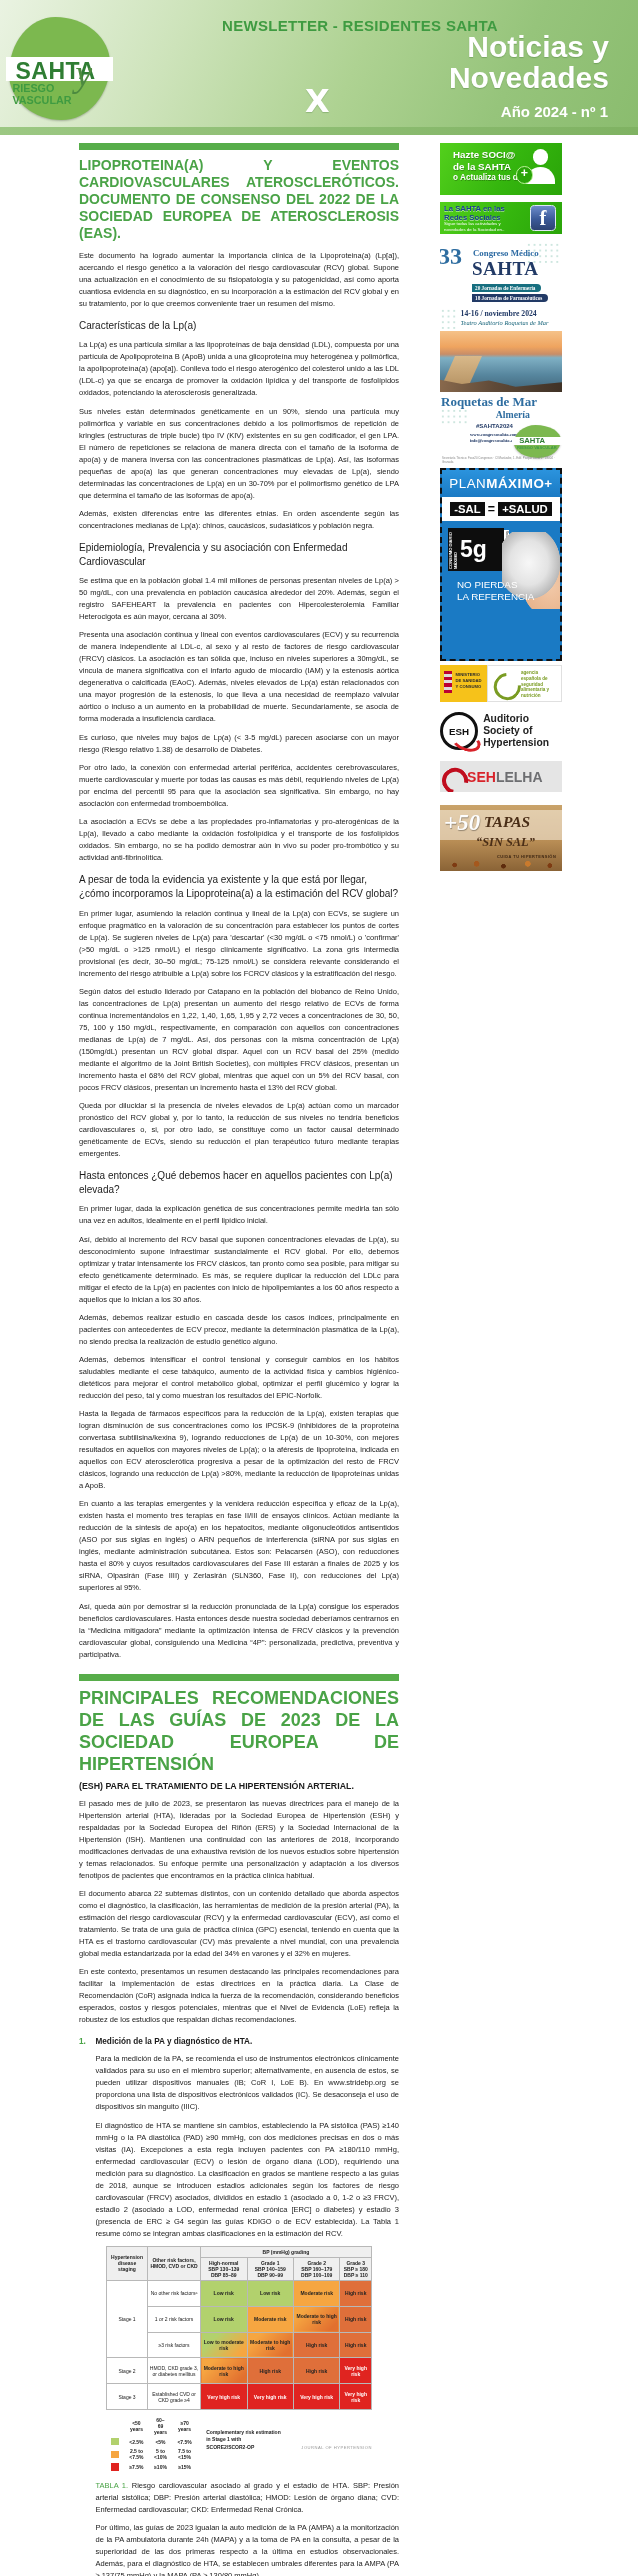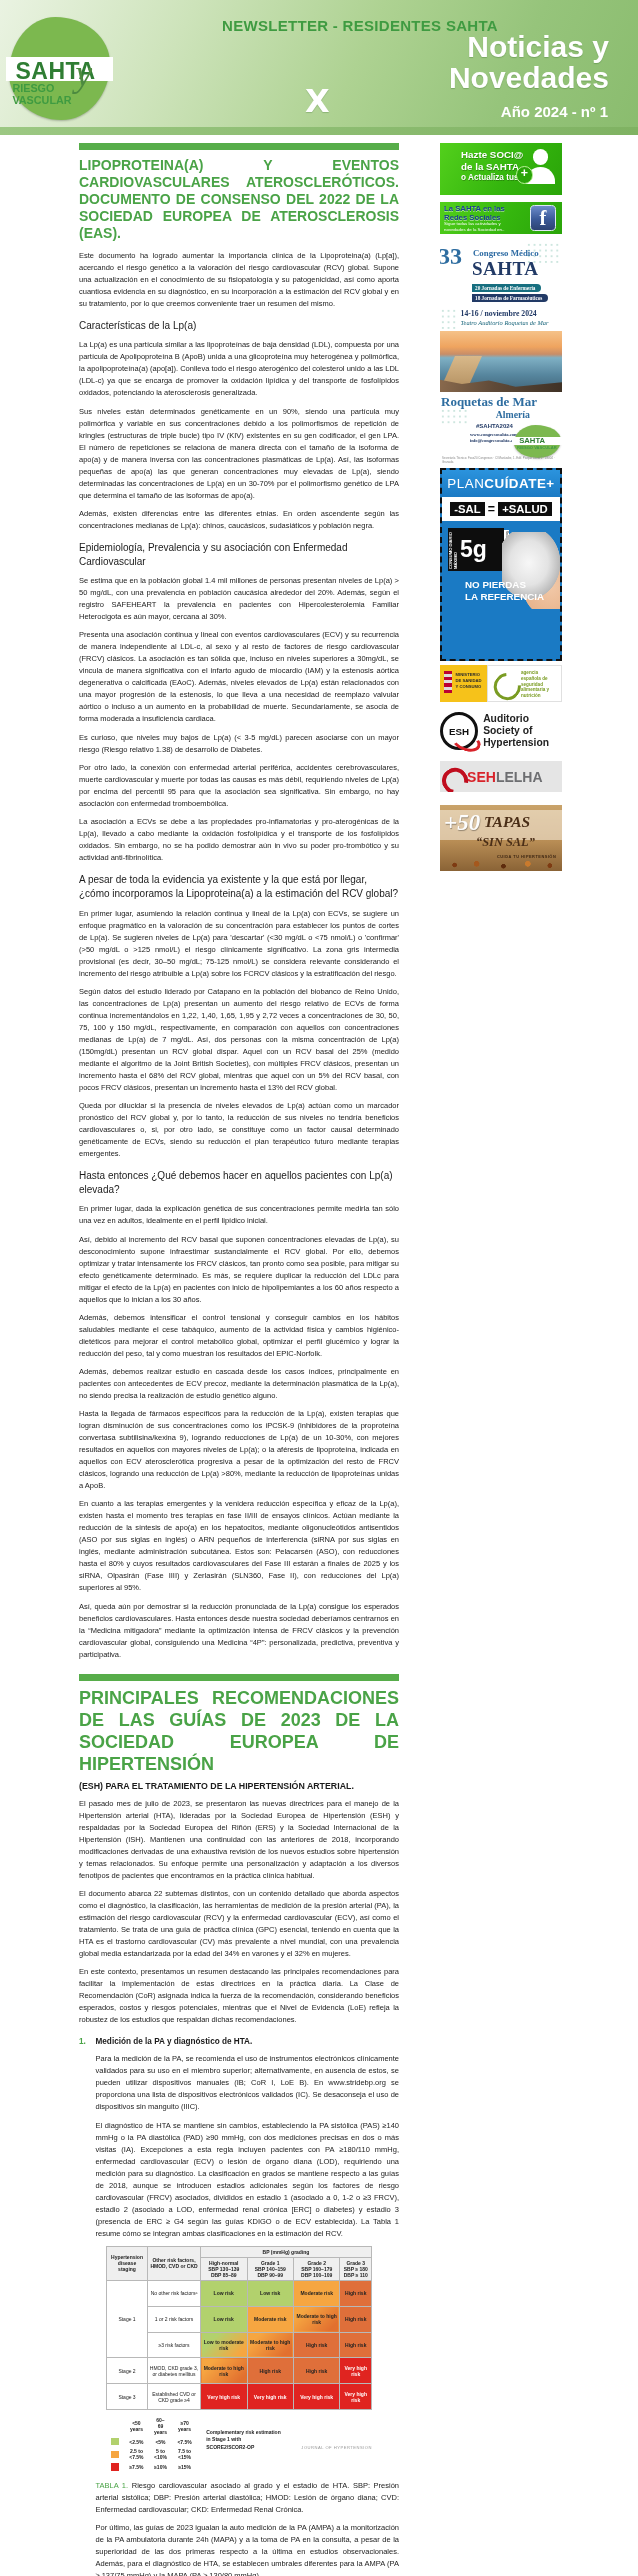"Hazte SOCI@" #b-socio .t { left: 21px -> 13px }
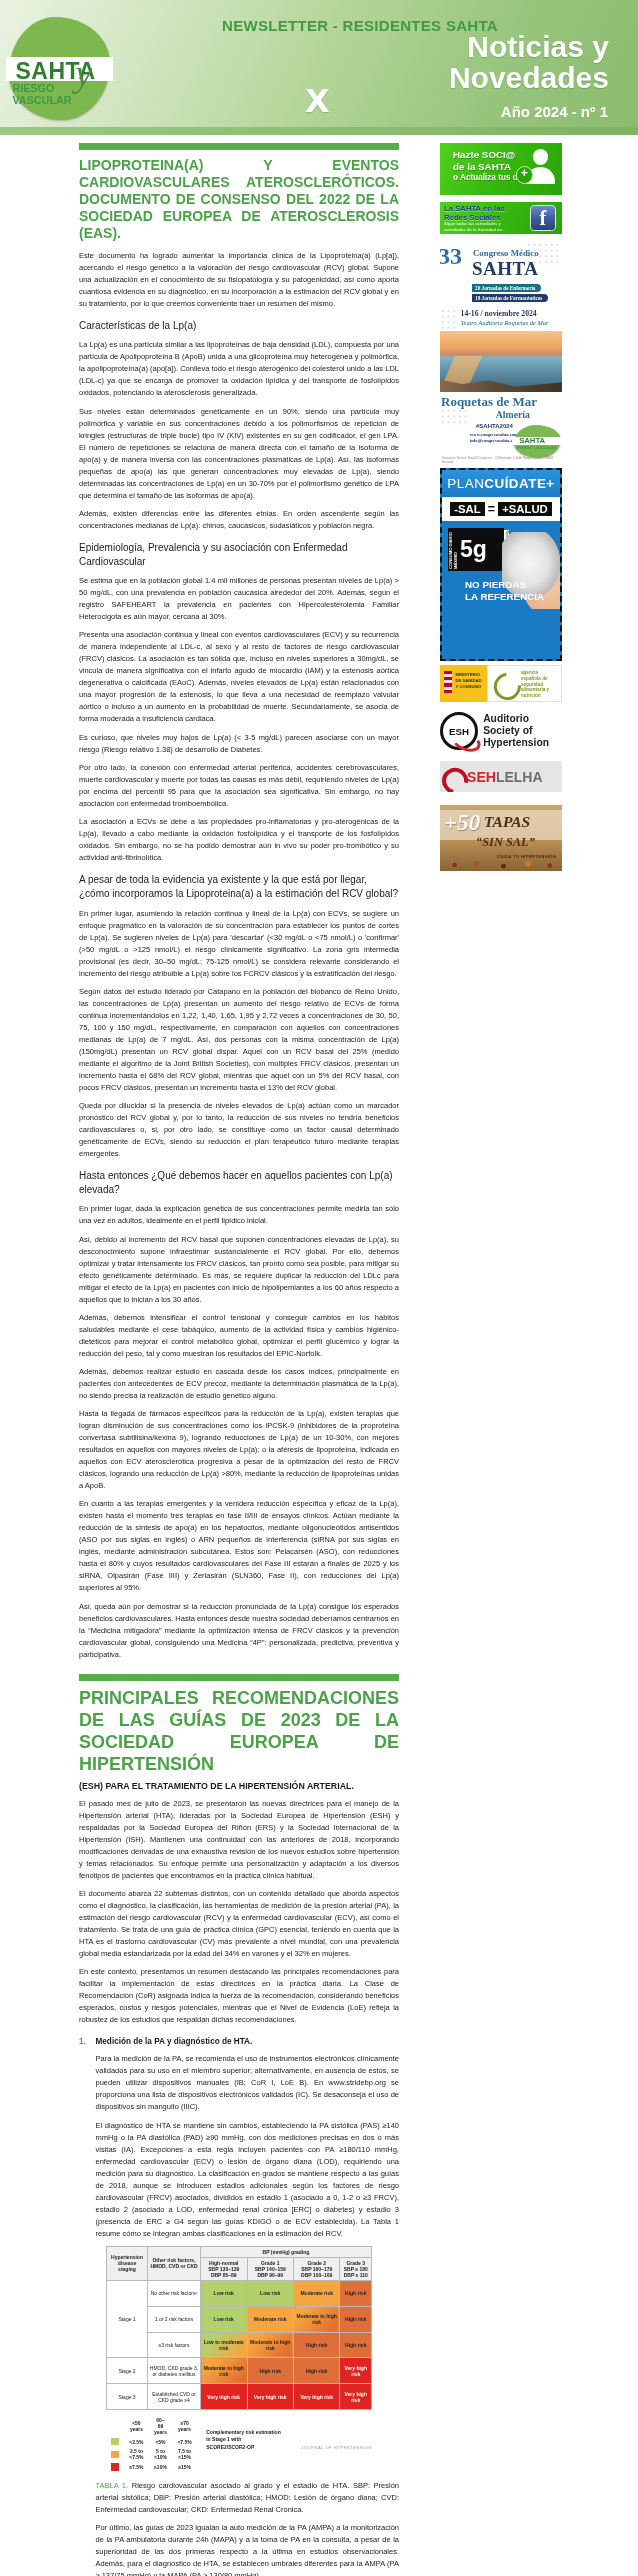"CUÍDATE+" span { text: CUÍDATE+ -> MÁXIMO+ }
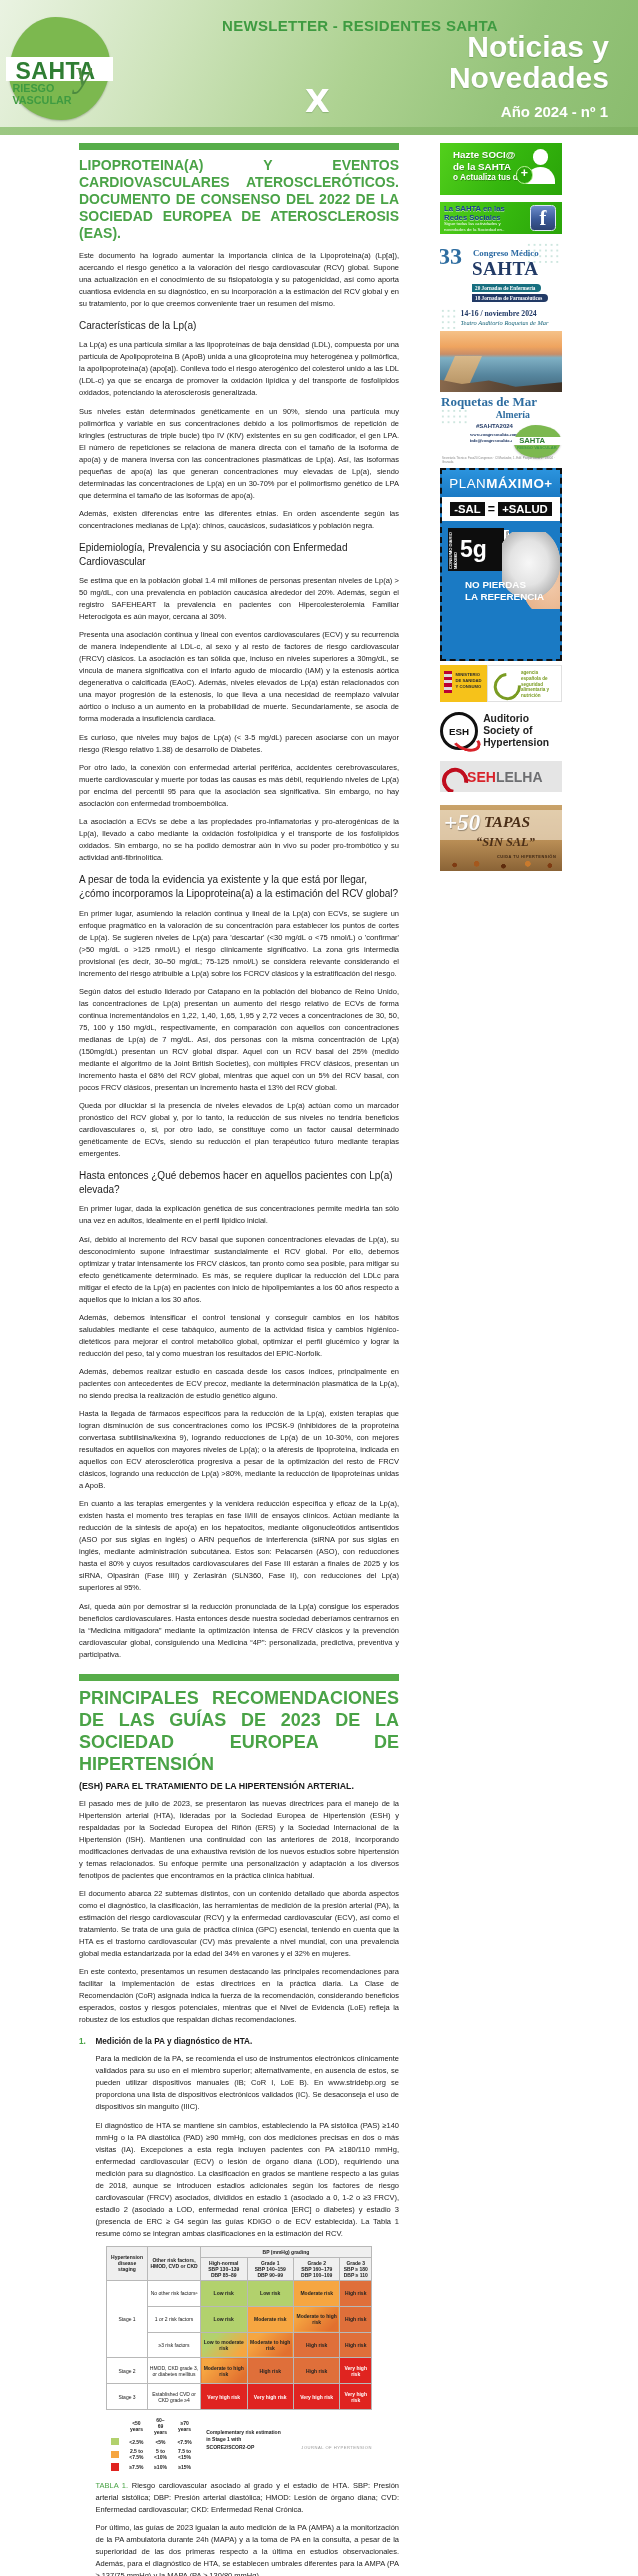"NO PIERDAS" #b-plan .nop { font-weight: bold -> normal; left: 23px -> 15px }
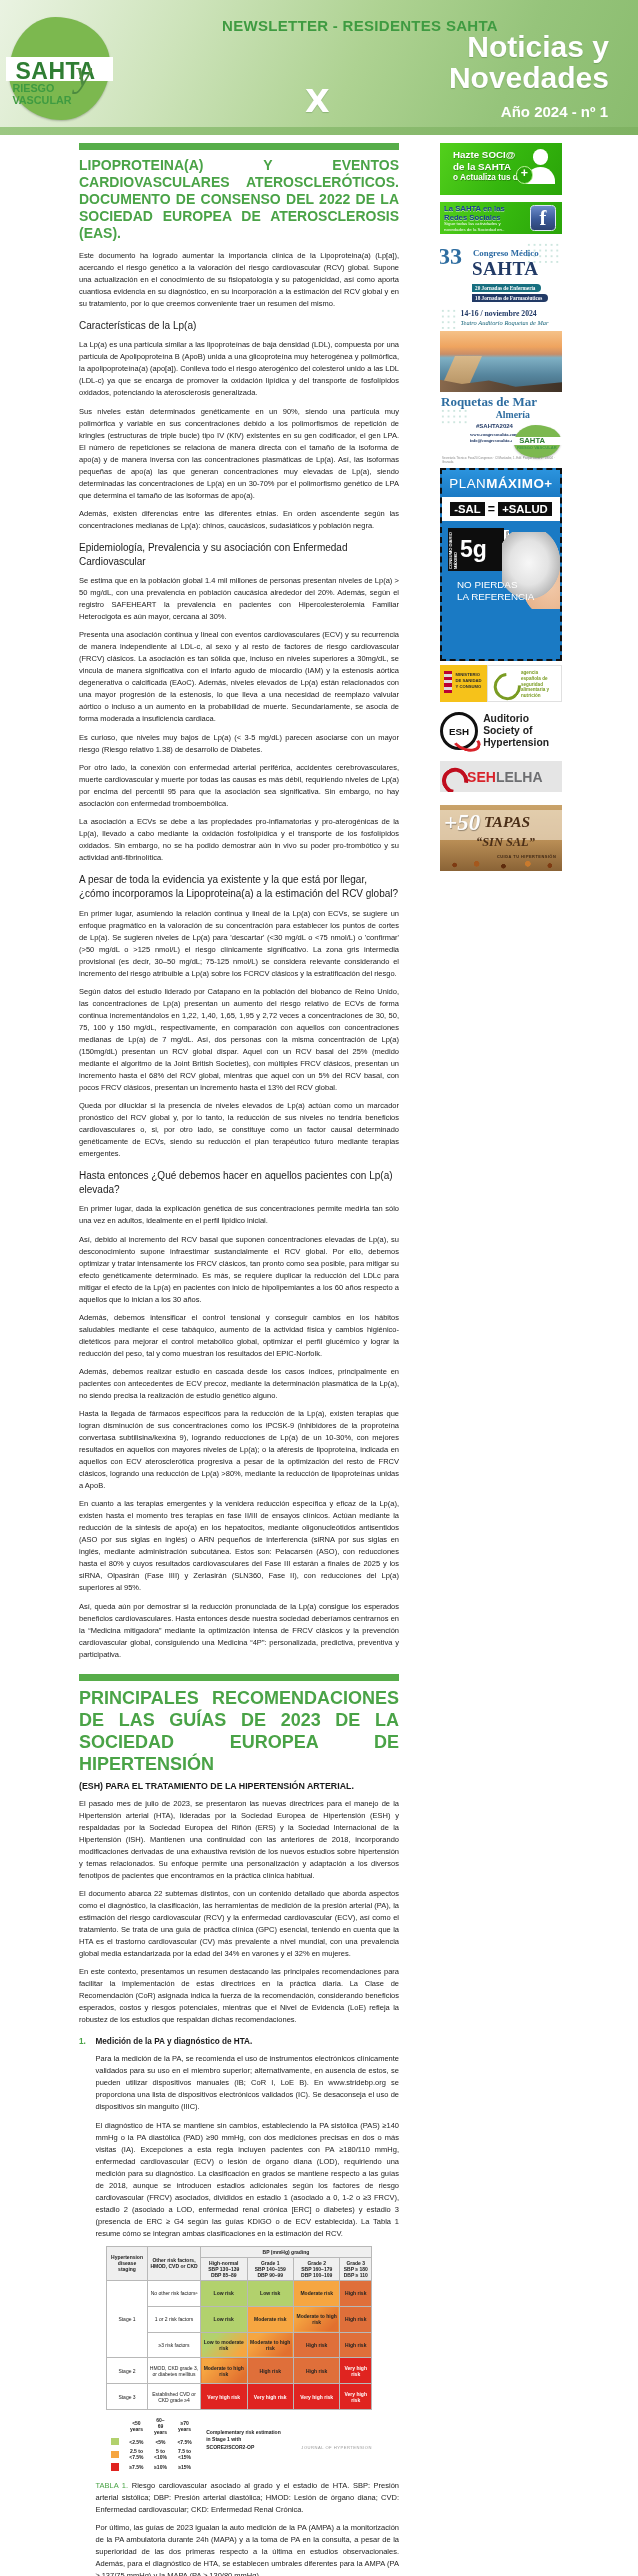"Además, debemos intensificar el control" p.para { order: before "Además, debemos realizar estudio en" -> after "Además, debemos realizar estudio en" }
